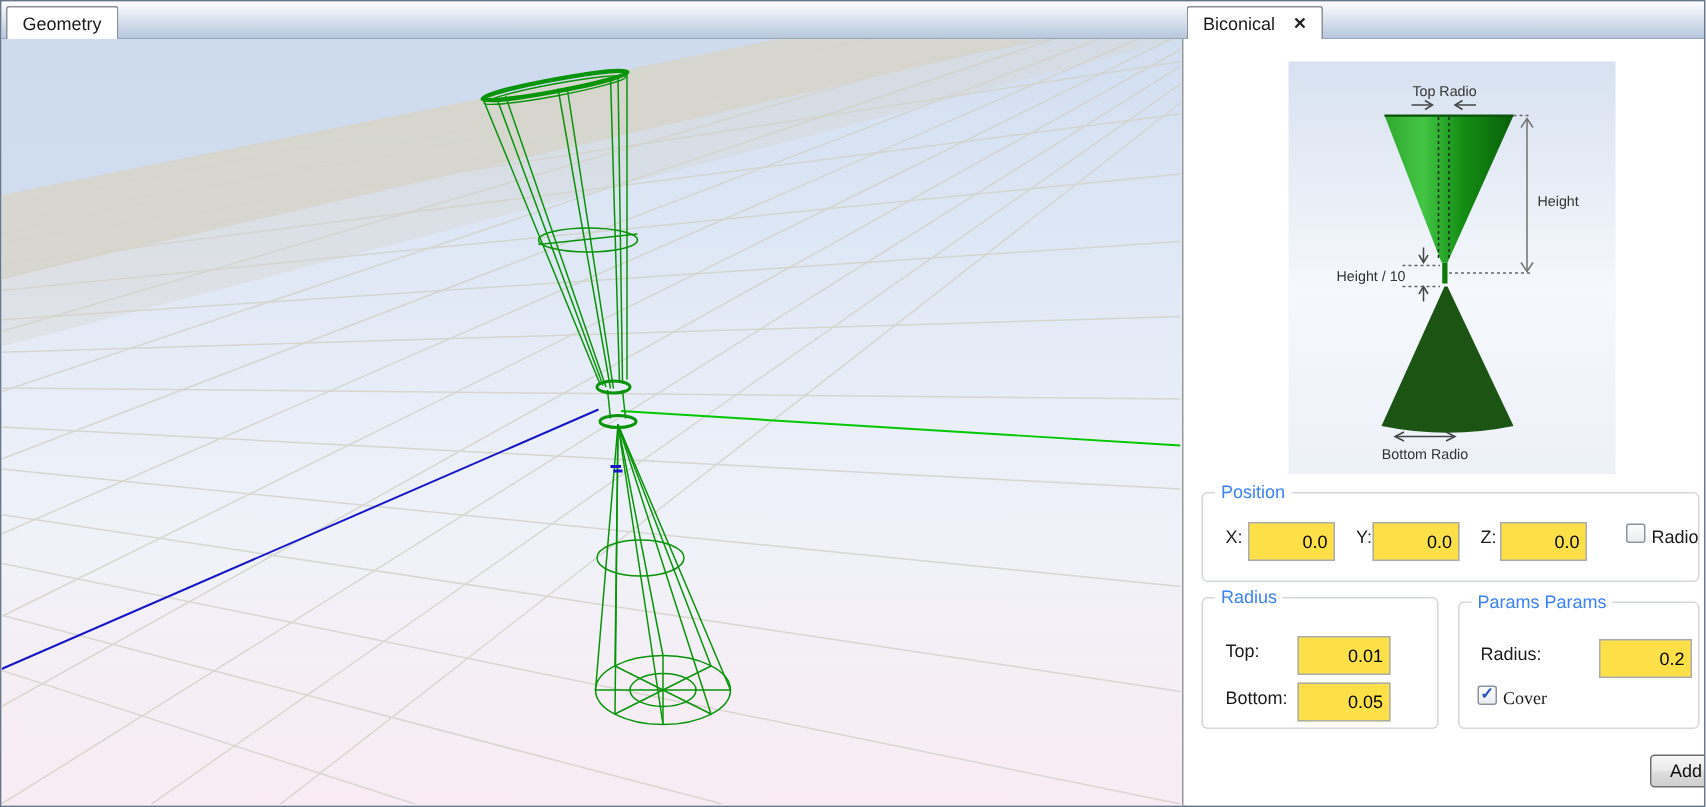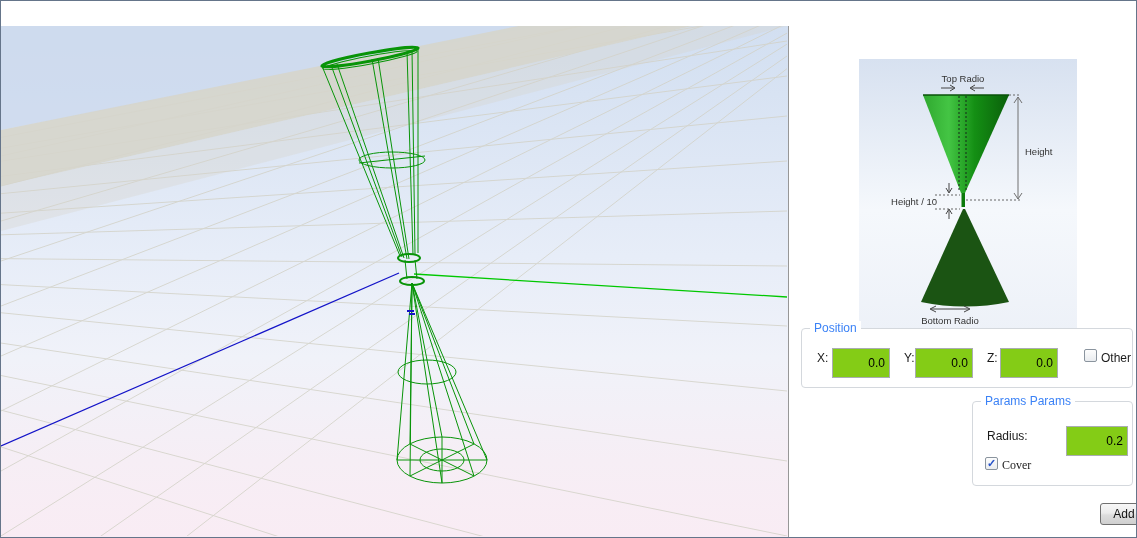"Geometry" div.tabstrip { html: none -> <div> <div> <span>Geometry</span> </div> <div> <span>Biconical</span> <span>✕</span> </div> </div> }
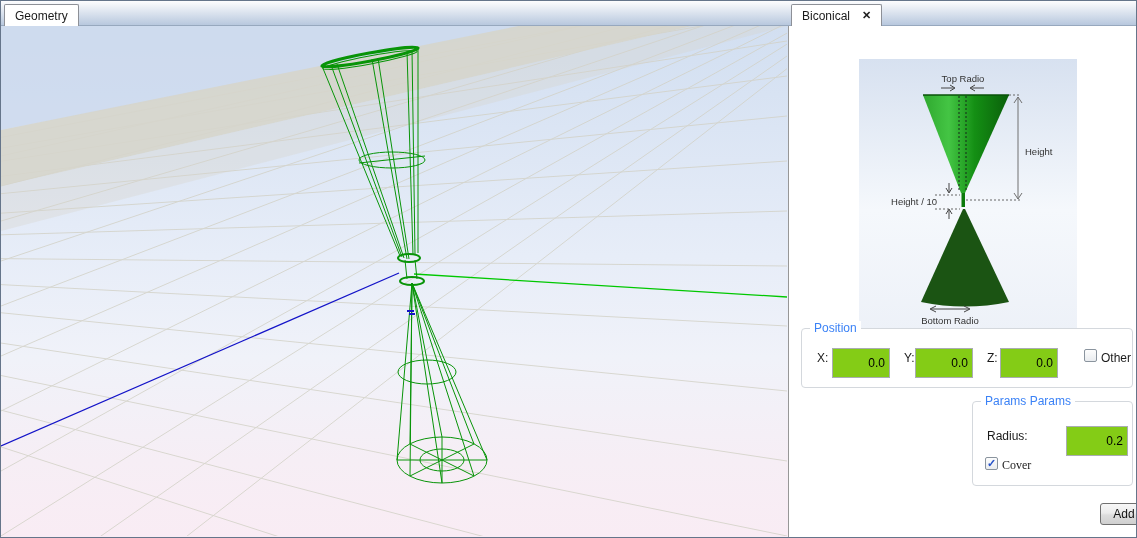"Top Radio" .diagram { margin-top: 18px -> none }
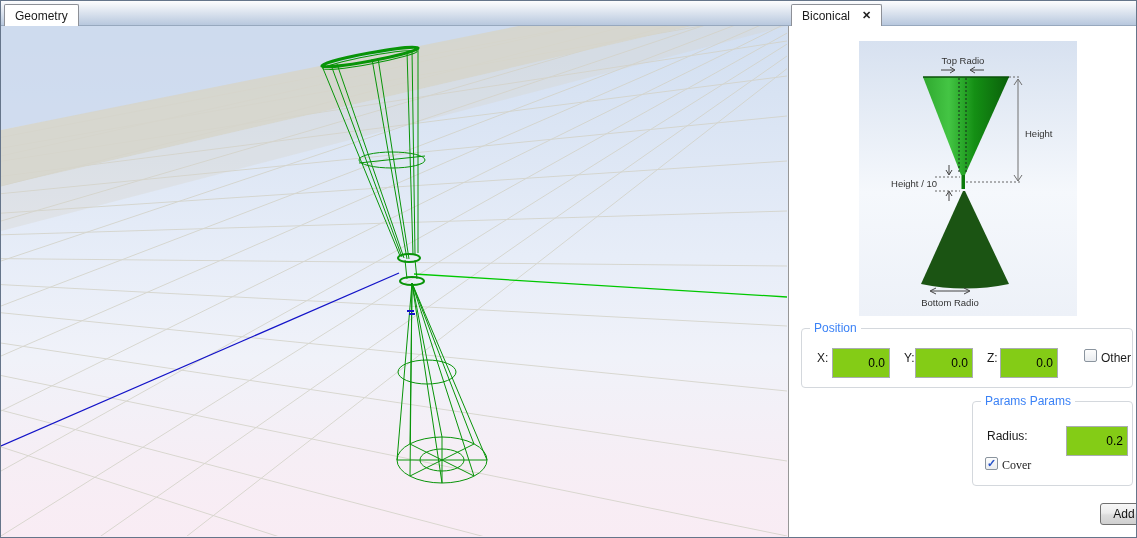"0.0" .tinput { background: #84cc16 -> #fde047; height: 30px -> 14px; padding: 0 4px -> 12px 4px }
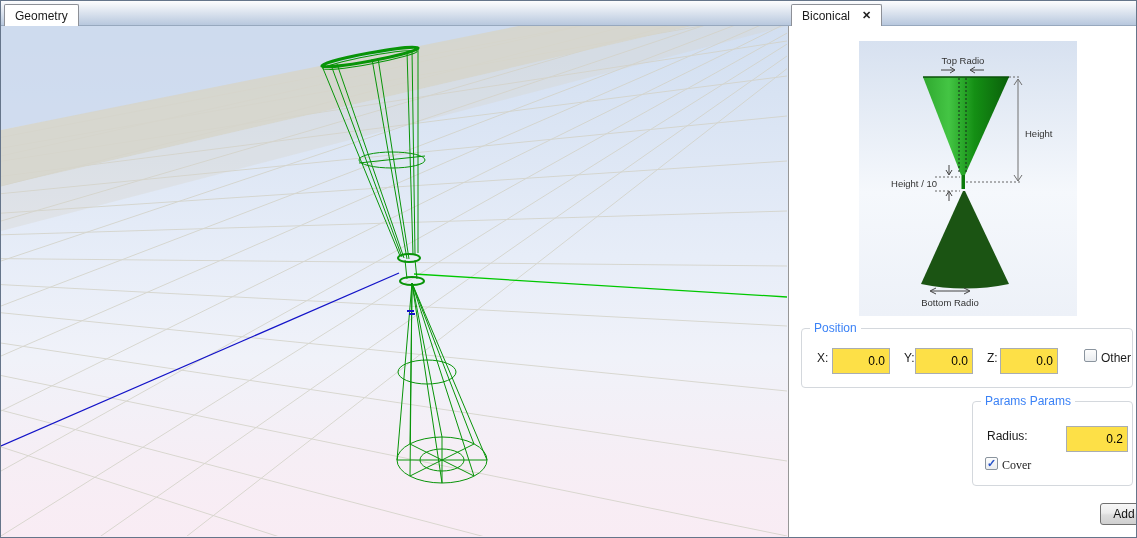"Other" span.flabel { text: Other -> Radio }
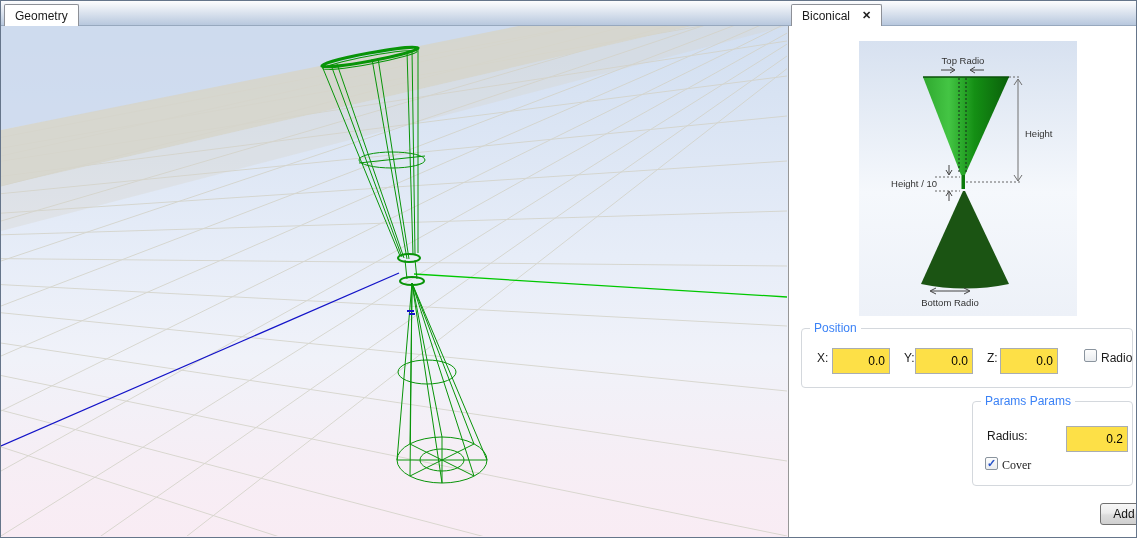"Radius" div.groupbox { html: none -> <div> <span>Radius</span> <span>Top:</span> <input> <span>Bottom:</span> <input> </div> }
